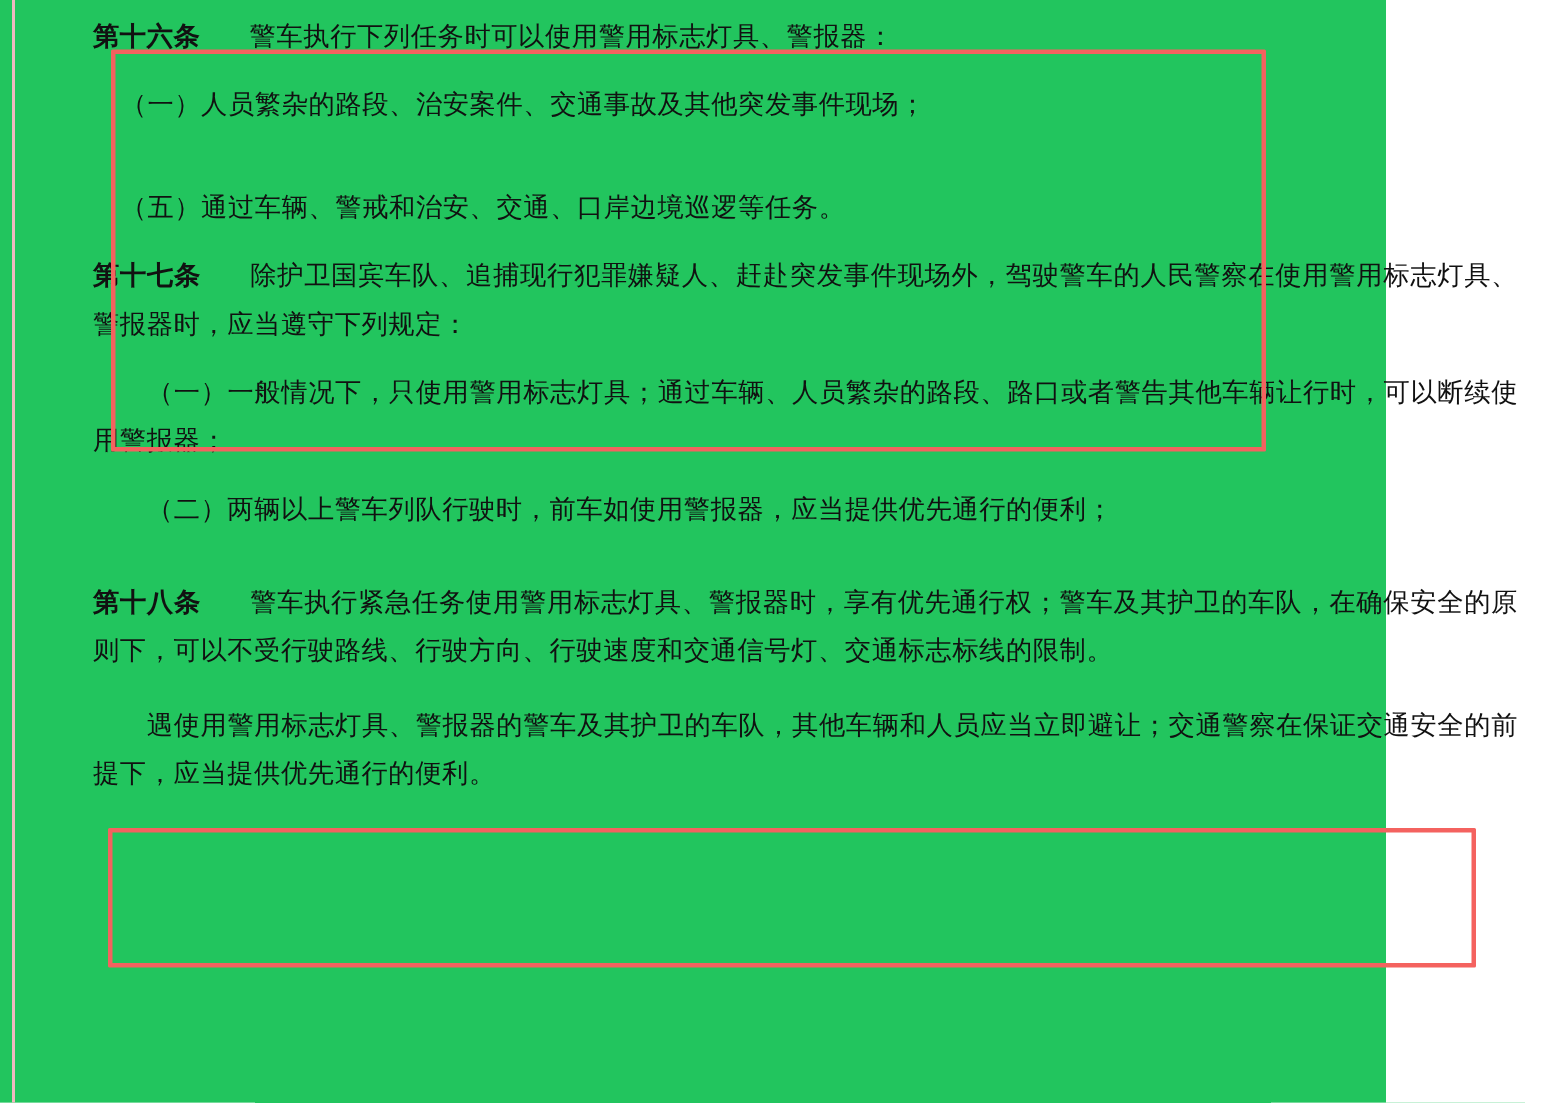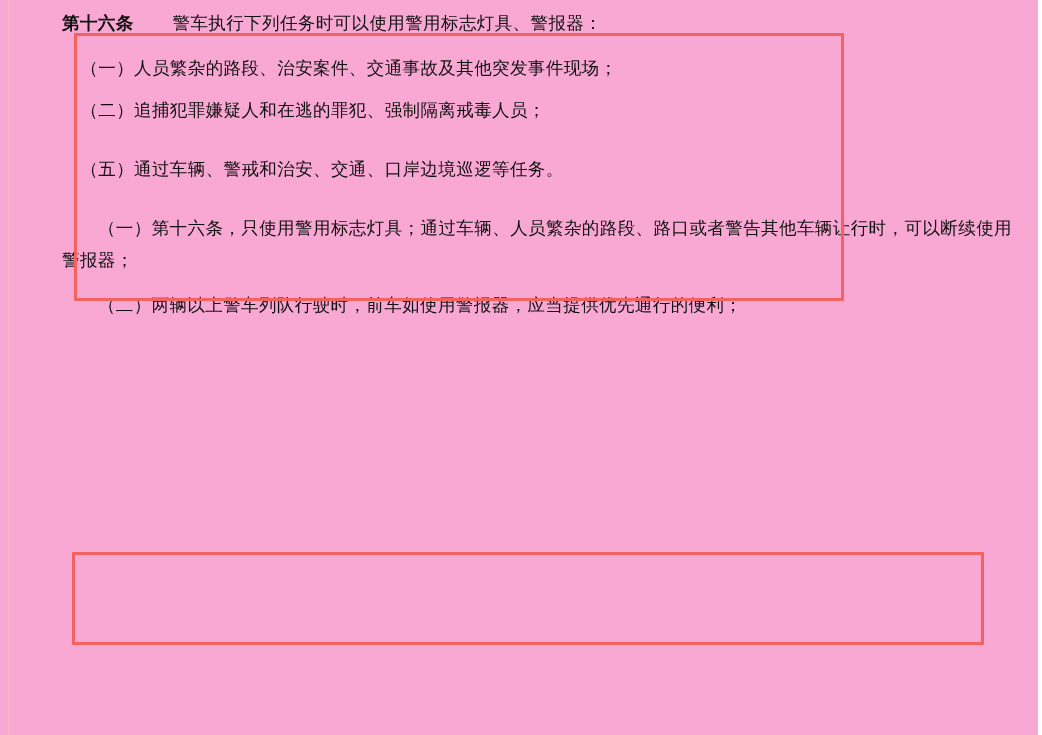"第十六条 警车执行下列任务时可以使用警用标志灯具、警报器：" .page { background: #f9a8d4 -> #22c55e; font-family: Liberation Mono, monospace -> none; width: 1038px -> 924px }
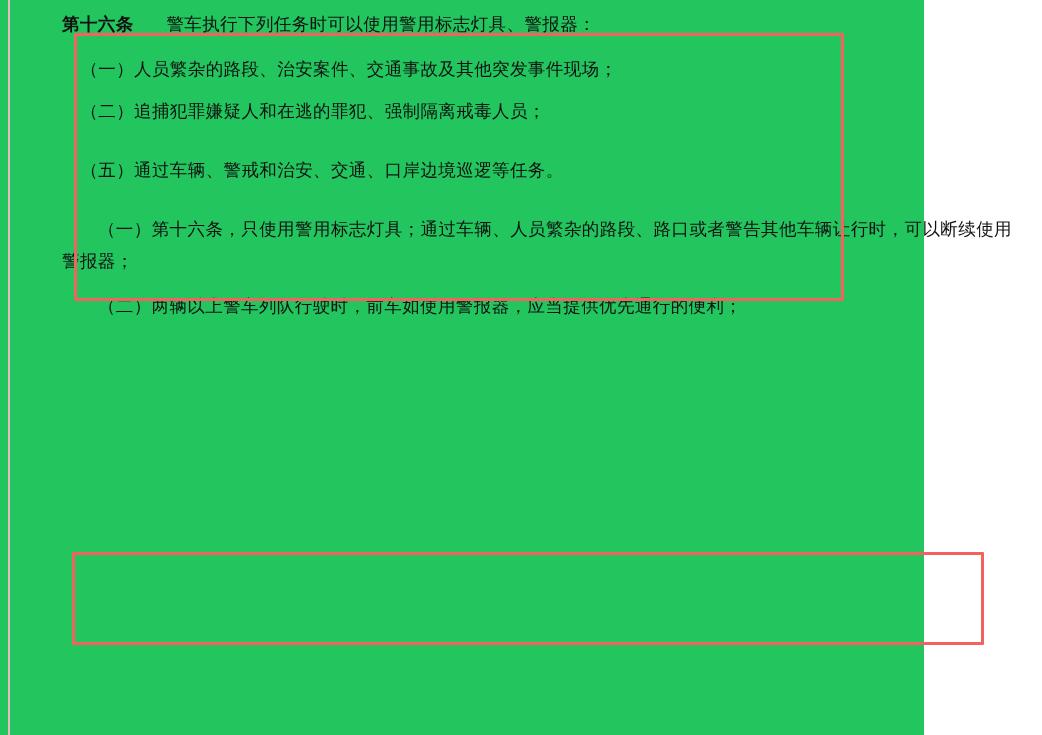"（二）追捕犯罪嫌疑人和在逃的罪犯、强制隔离戒毒人员；" p.para { html: <p>（二）追捕犯罪嫌疑人和在逃的罪犯、强制隔离戒毒人员；</p> -> none }
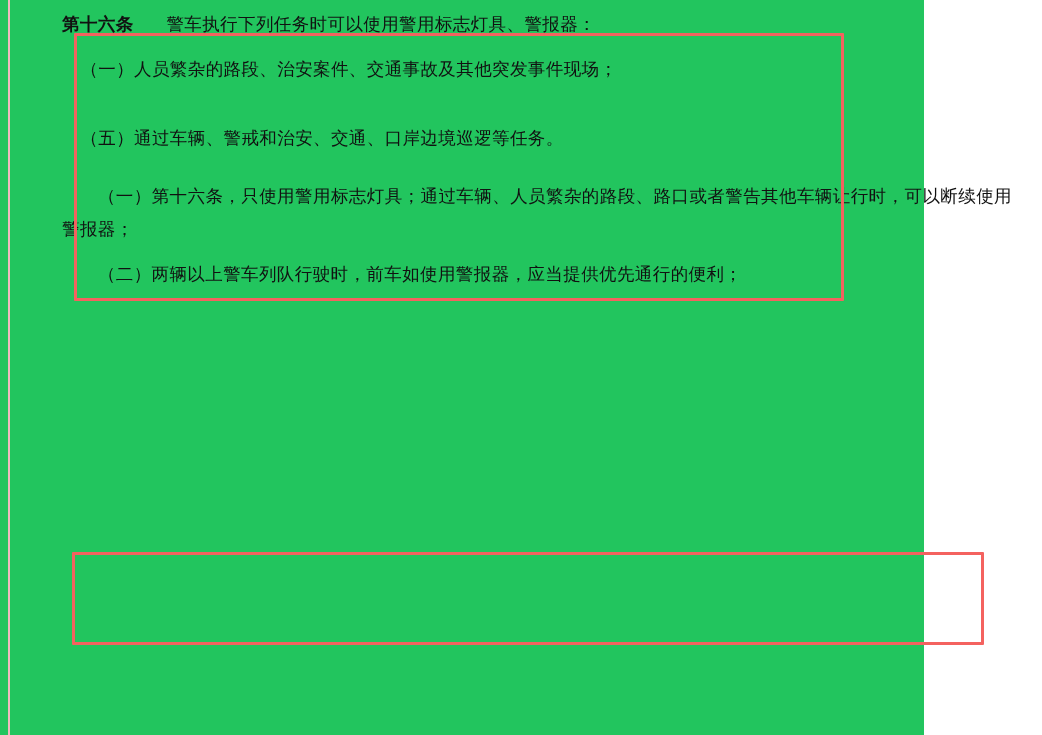"第十七条" p.para { html: none -> <p> <span>第十七条</span> <span>除护卫国宾车队、追捕现行犯罪嫌疑人、赶赴突发事件现场外，驾驶警车的人民警察在使用警用标志灯具、警报器时，应当遵守下列规定：</span> </p> }
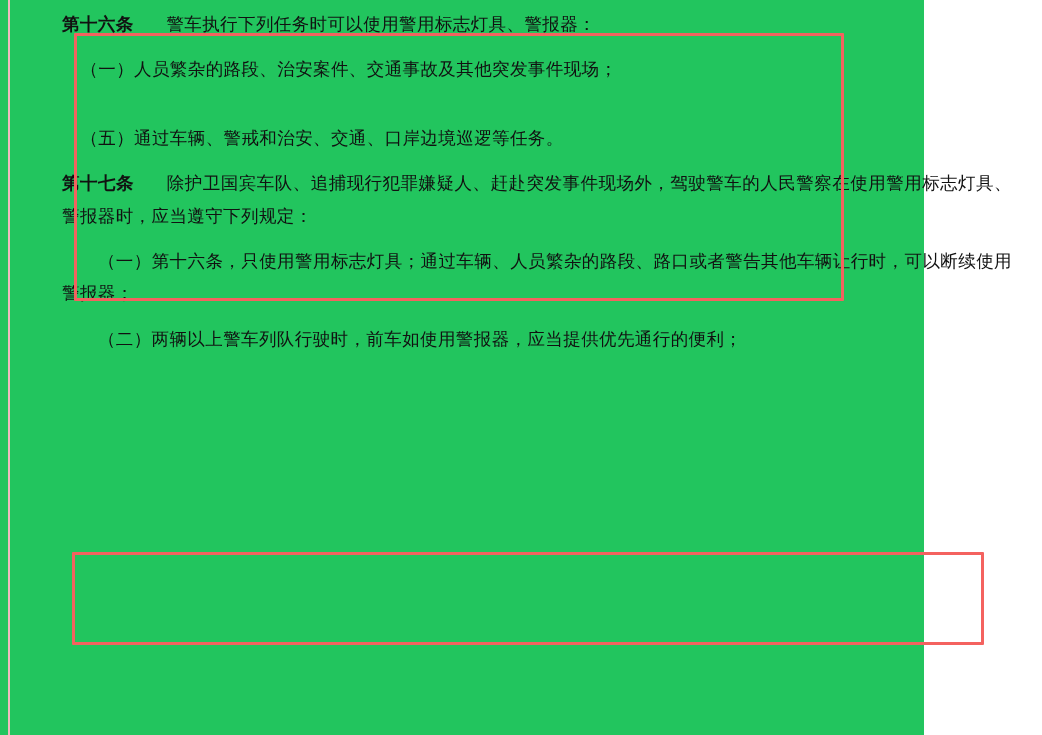"（一）第十六条，只使用警用标志灯具；通过车辆、人员繁杂的路段、路口或者警告其他车" p.para { text: 第十六条 -> 一般情况下 }
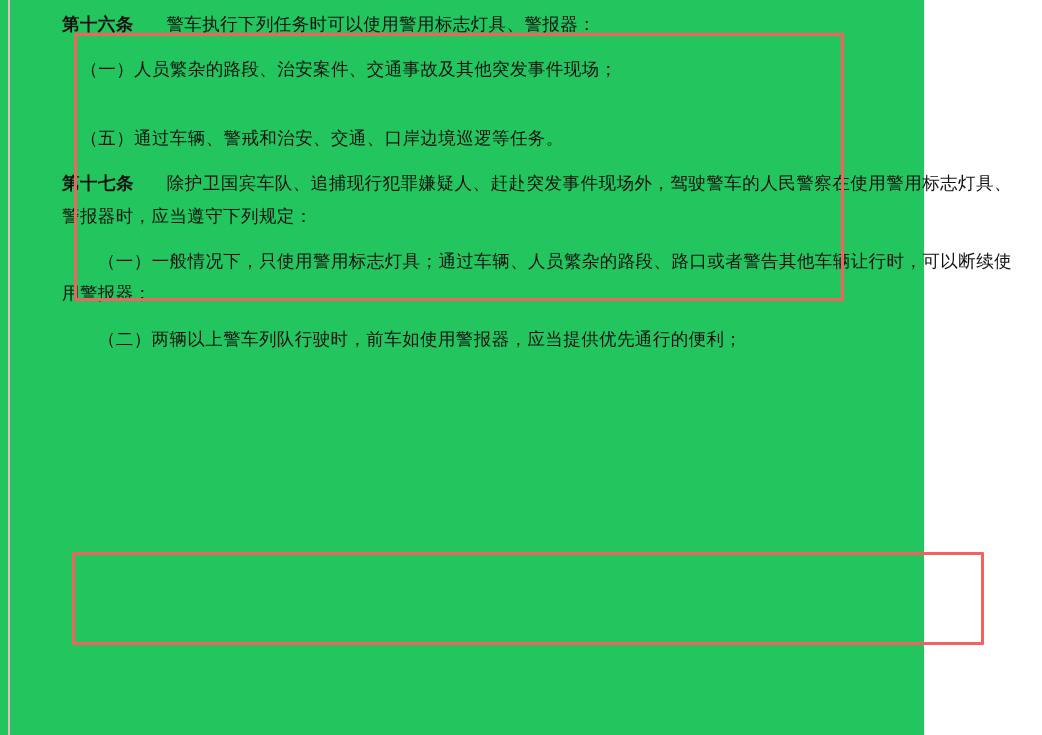"第十八条" div.sect { html: none -> <div> <p> <span>第十八条</span> <span>警车执行紧急任务使用警用标志灯具、警报器时，享有优先通行权；警车及其护卫的车队，在确保安全的原则下，可以不受行驶路线、行驶方向、行驶速度和交通信号灯、交通标志标线的限制。</span> </p> <div></div> <p>遇使用警用标志灯具、警报器的警车及其护卫的车队，其他车辆和人员应当立即避让；交通警察在保证交通安全的前提下，应当提供优先通行的便利。</p> </div> }
